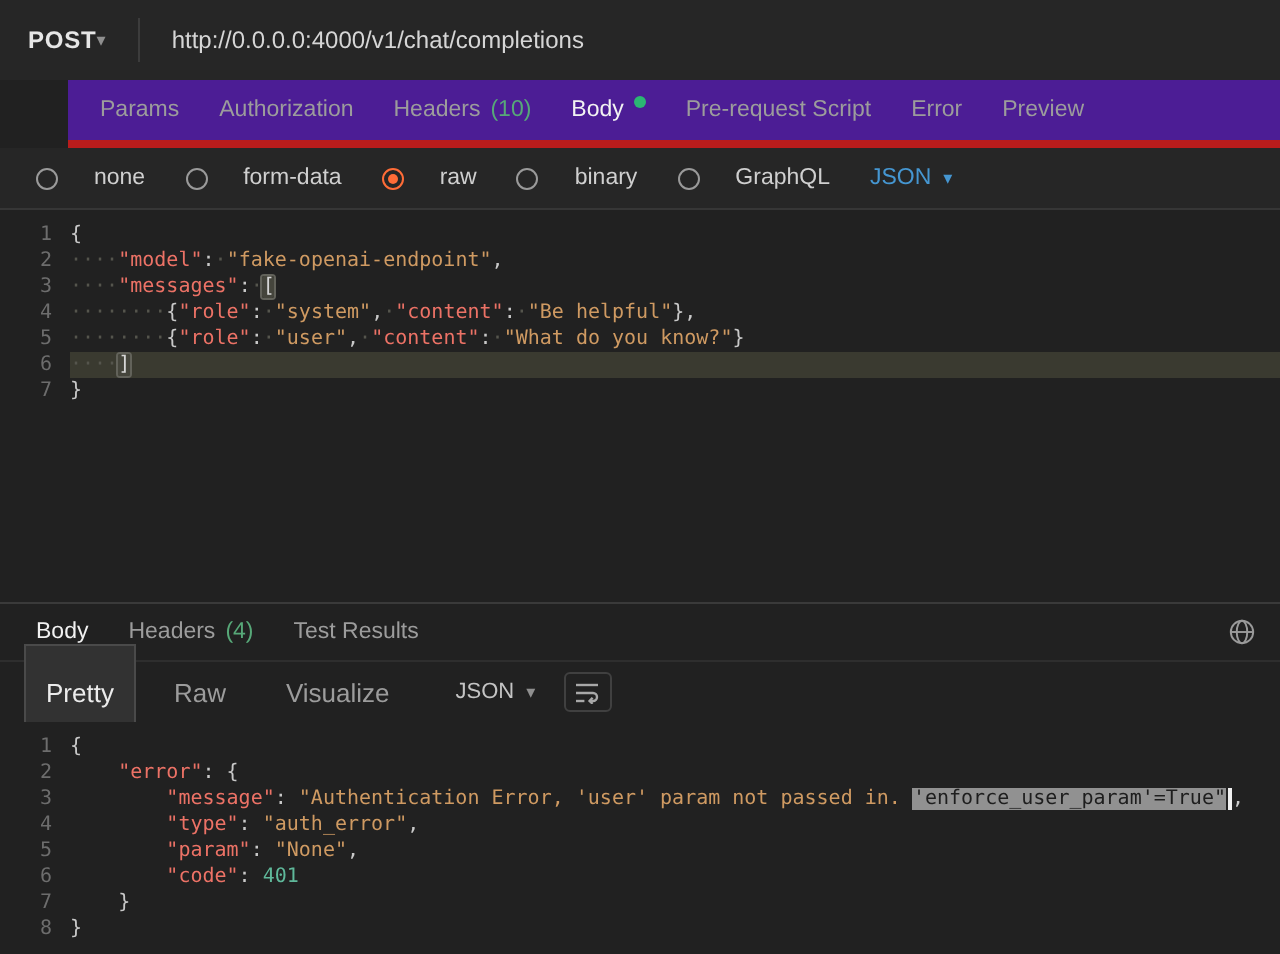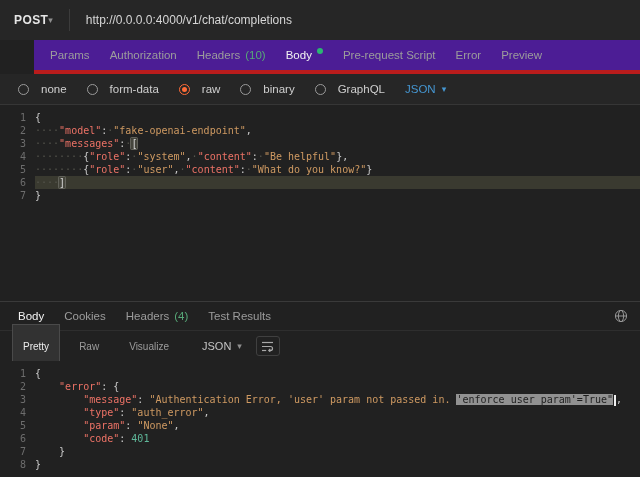"none" .radio { gap: 12px -> 18px }
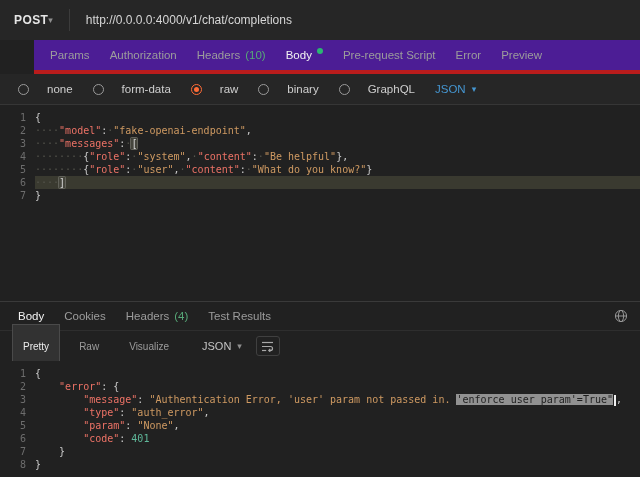"Cookies" div.tab { html: <div> <span>Cookies</span> </div> -> none }
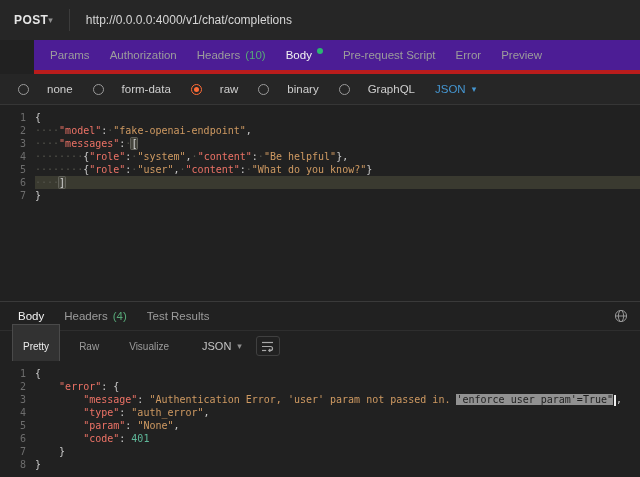"Pretty" .view-btn { font-size: 10px -> 13px }
